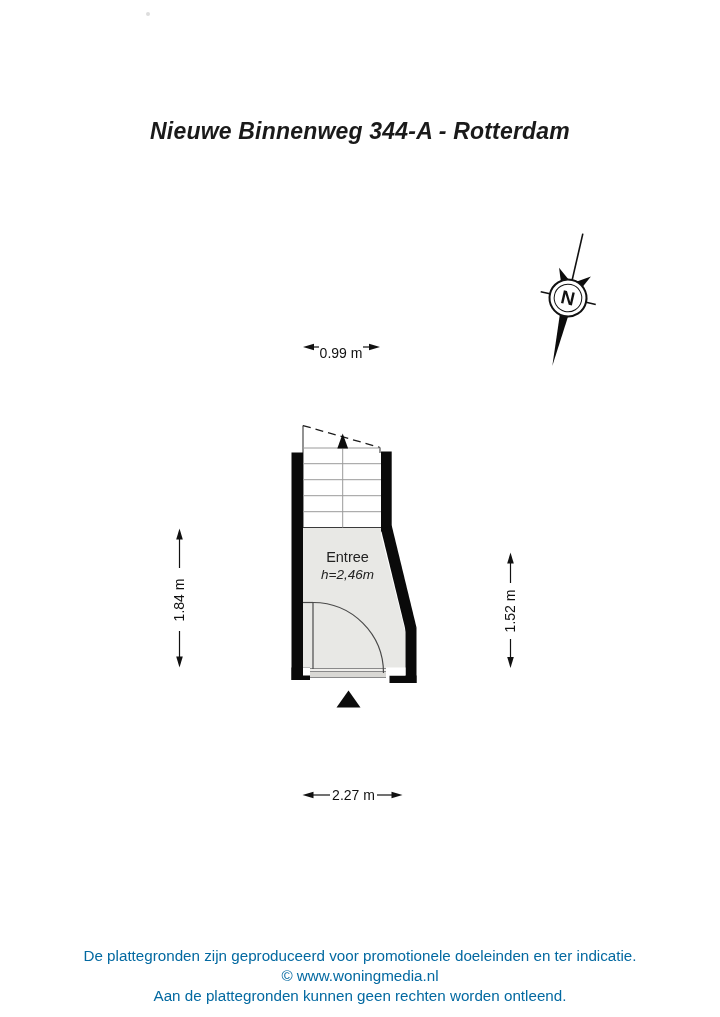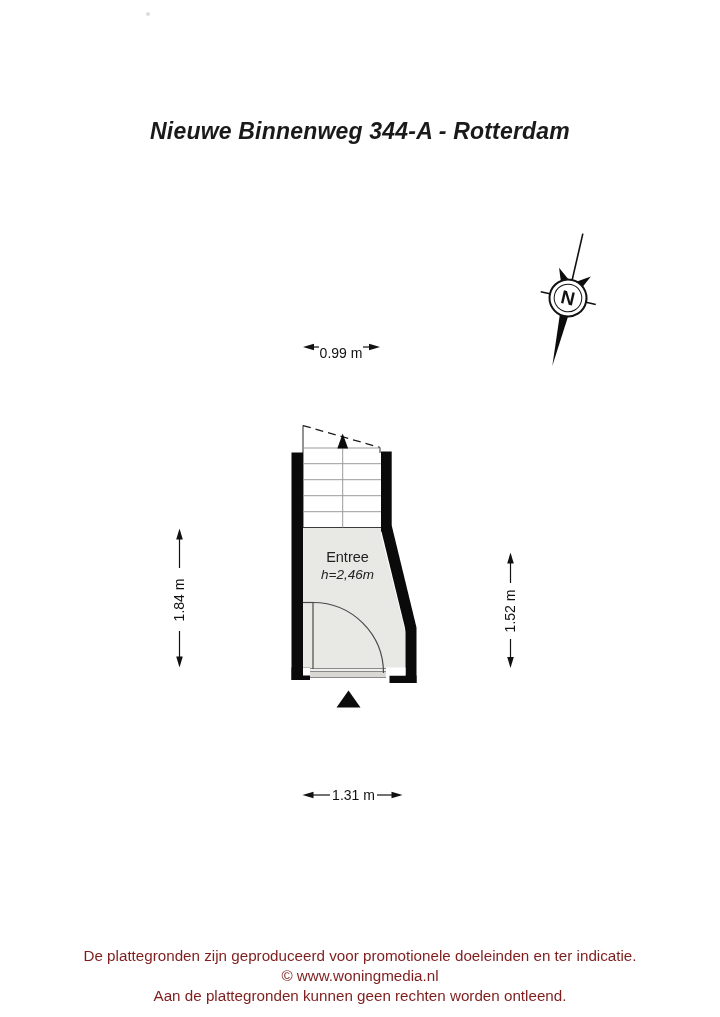"1.31 m" span.dim { text: 1.31 -> 2.27 }
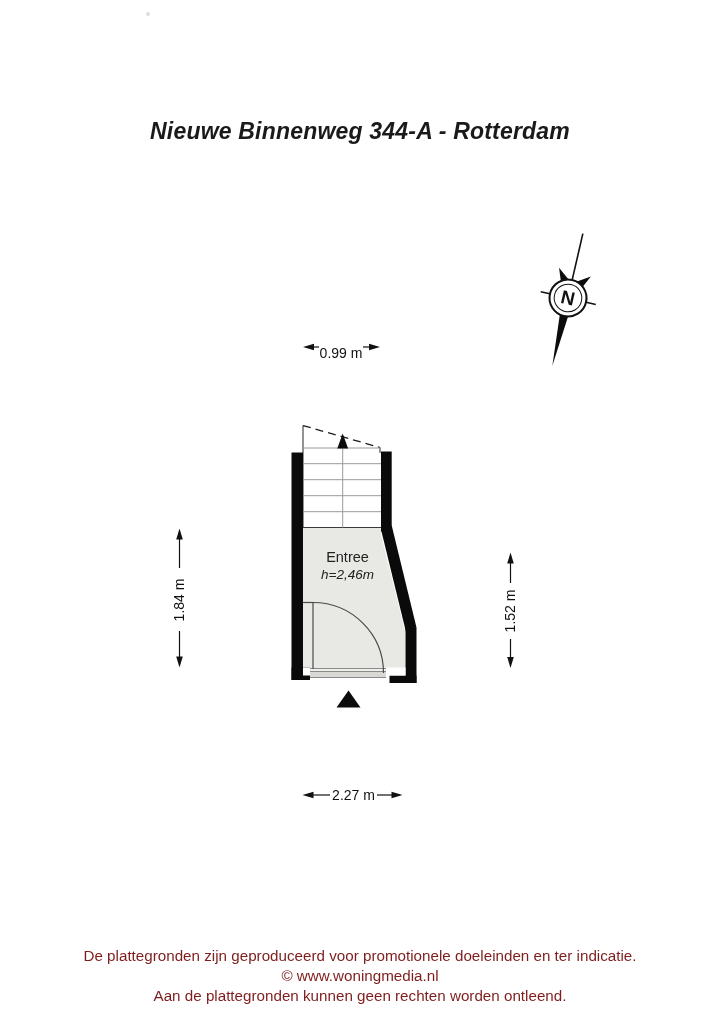"De plattegronden zijn geproduceerd voor" .footer { color: #7f1d1d -> #0369a1 }
